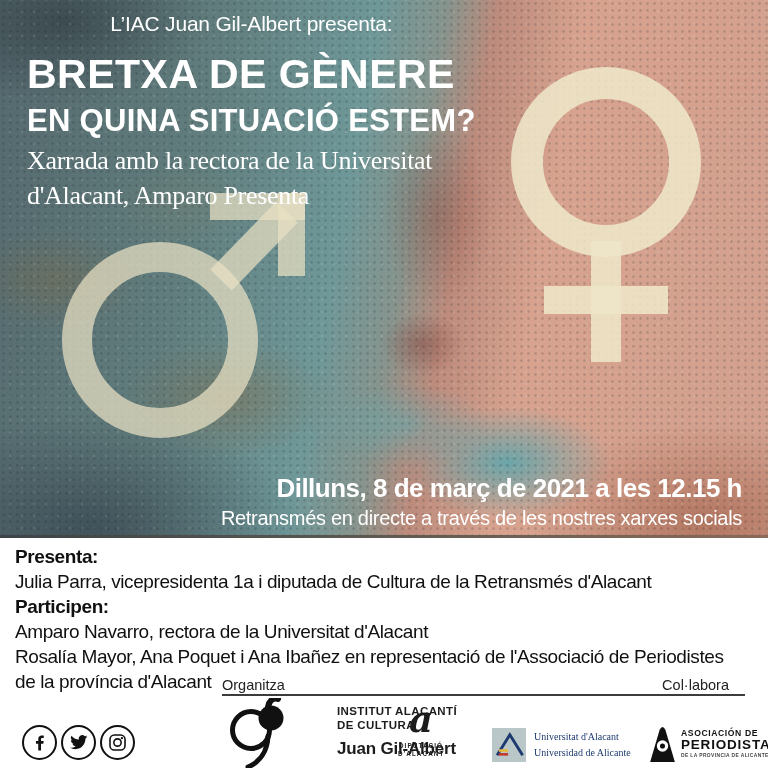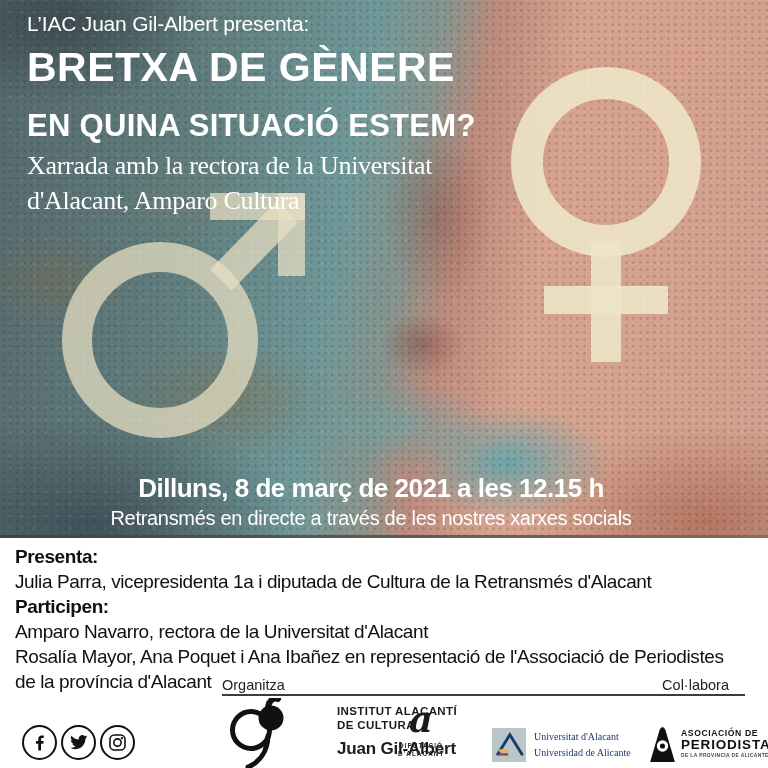"L’IAC Juan Gil-Albert presenta:" .kicker { margin-bottom: 10px -> 17px; text-align: none -> center }
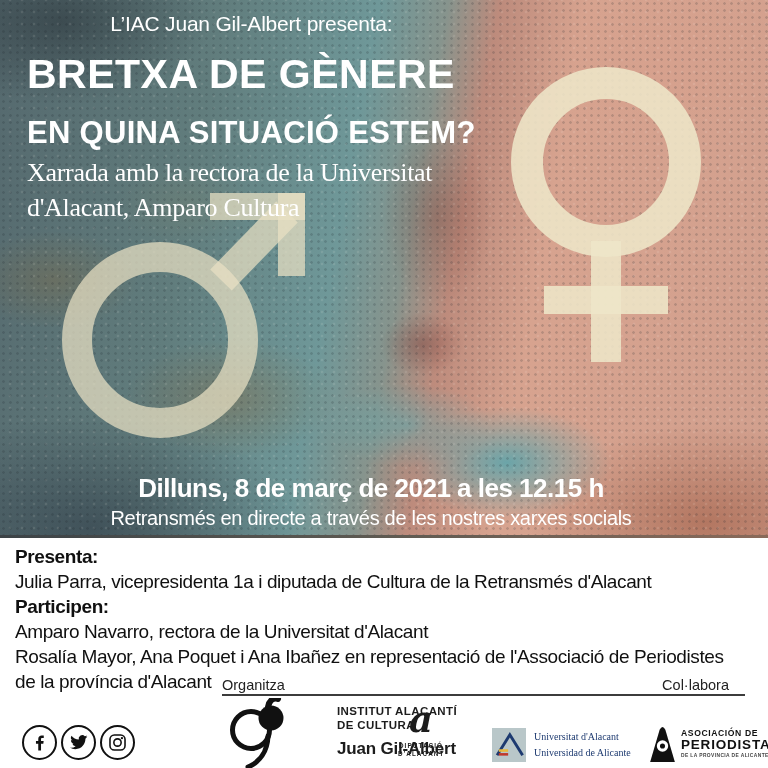"BRETXA DE GÈNERE" .title { margin-bottom: 19px -> 7px }
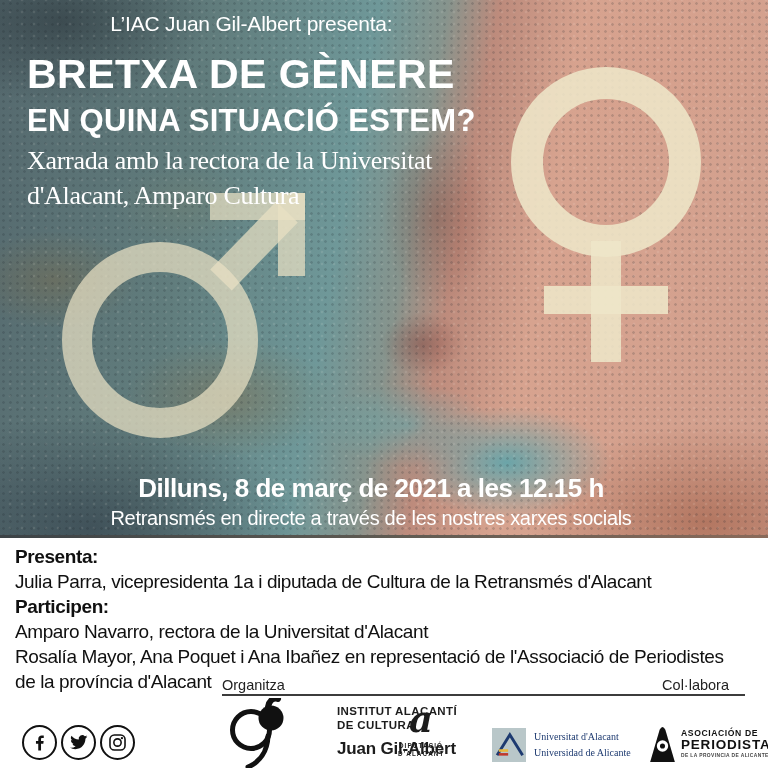"d'Alacant, Amparo Cultura" div { text: Cultura -> Presenta }
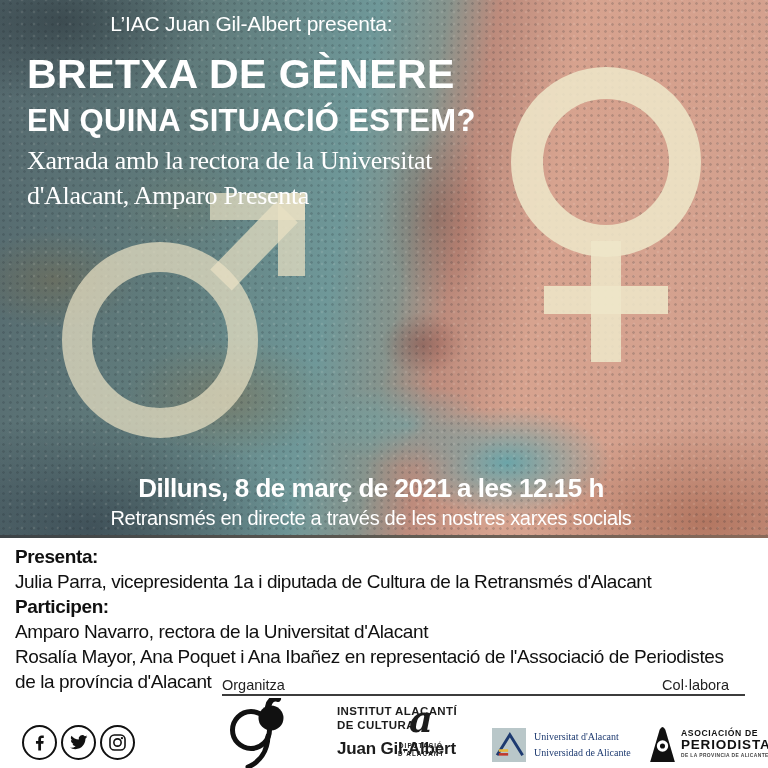"Dilluns, 8 de març de" .date-block { text-align: center -> right }
